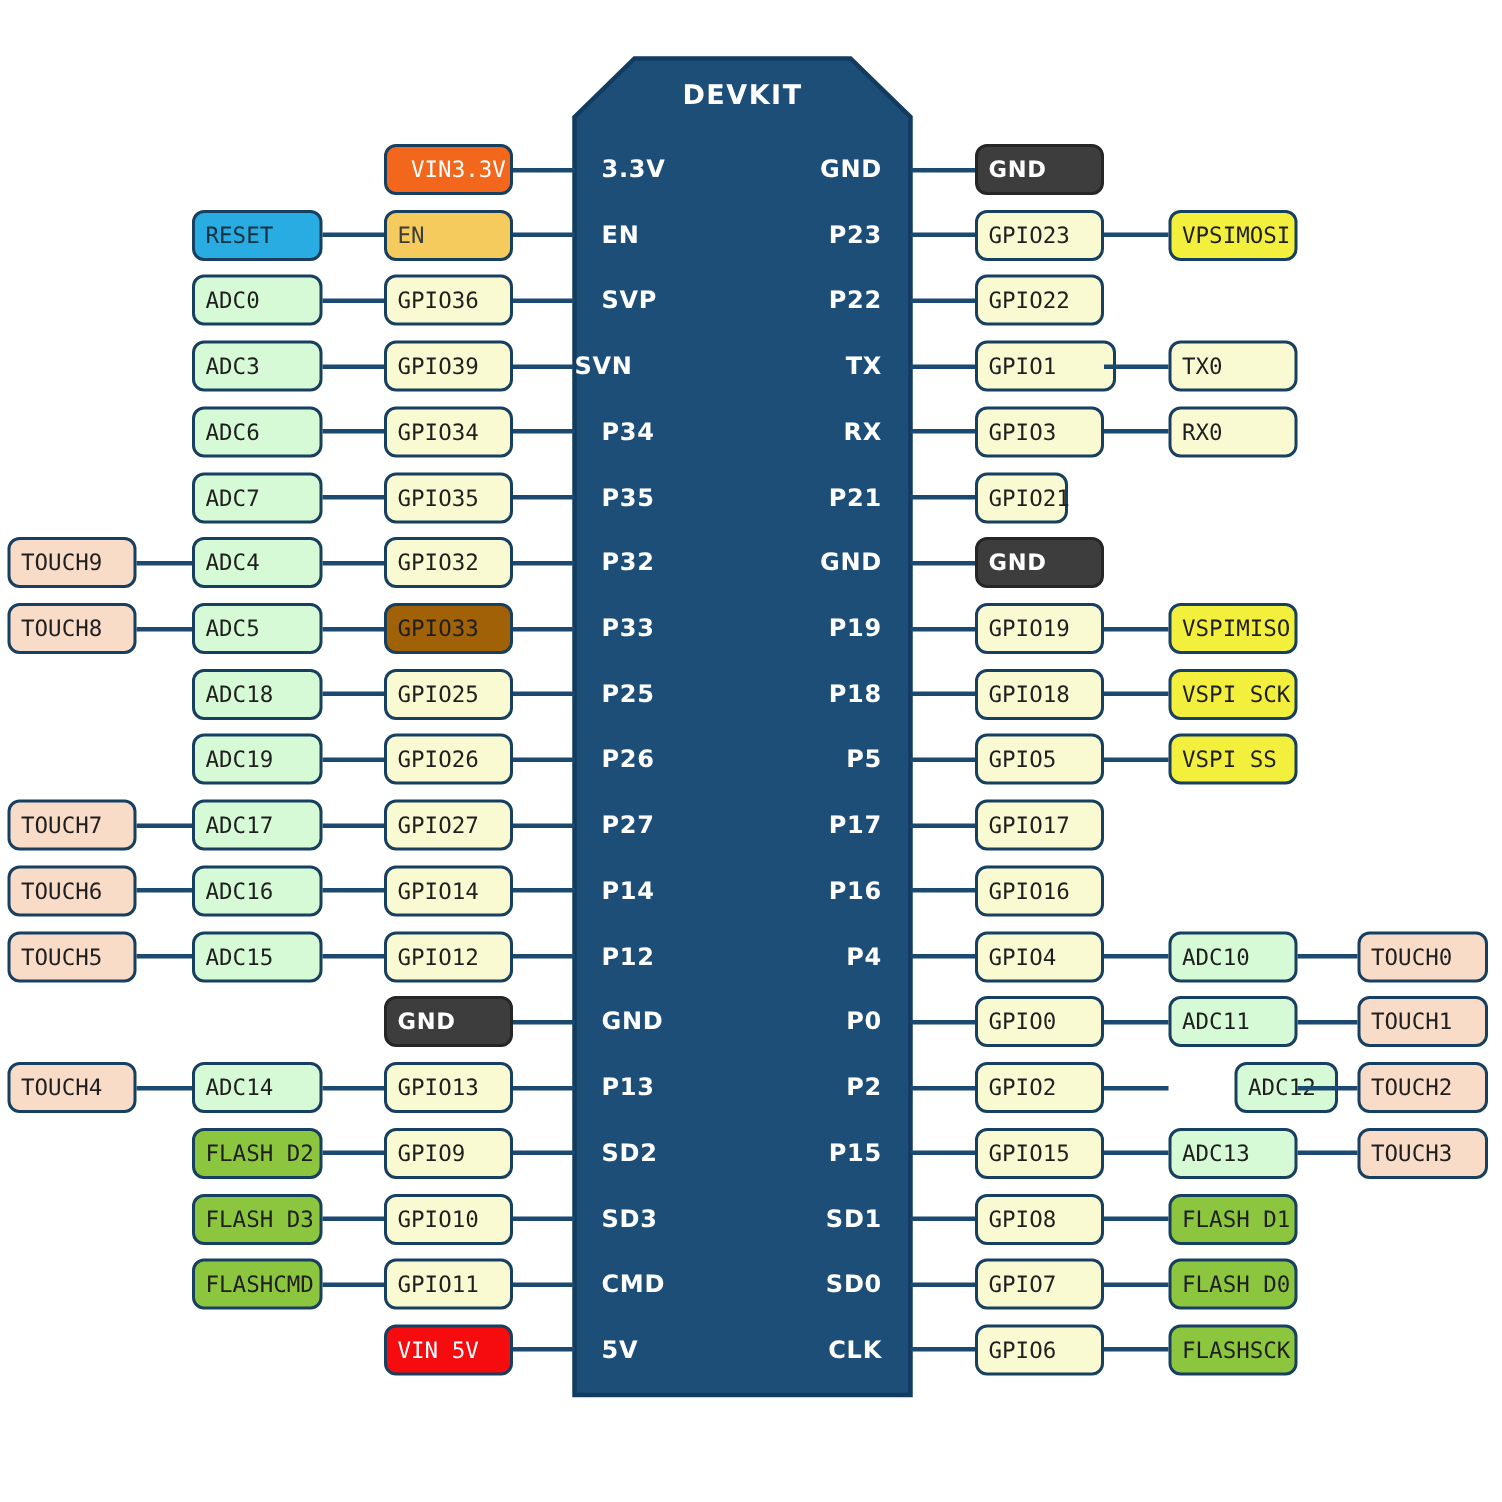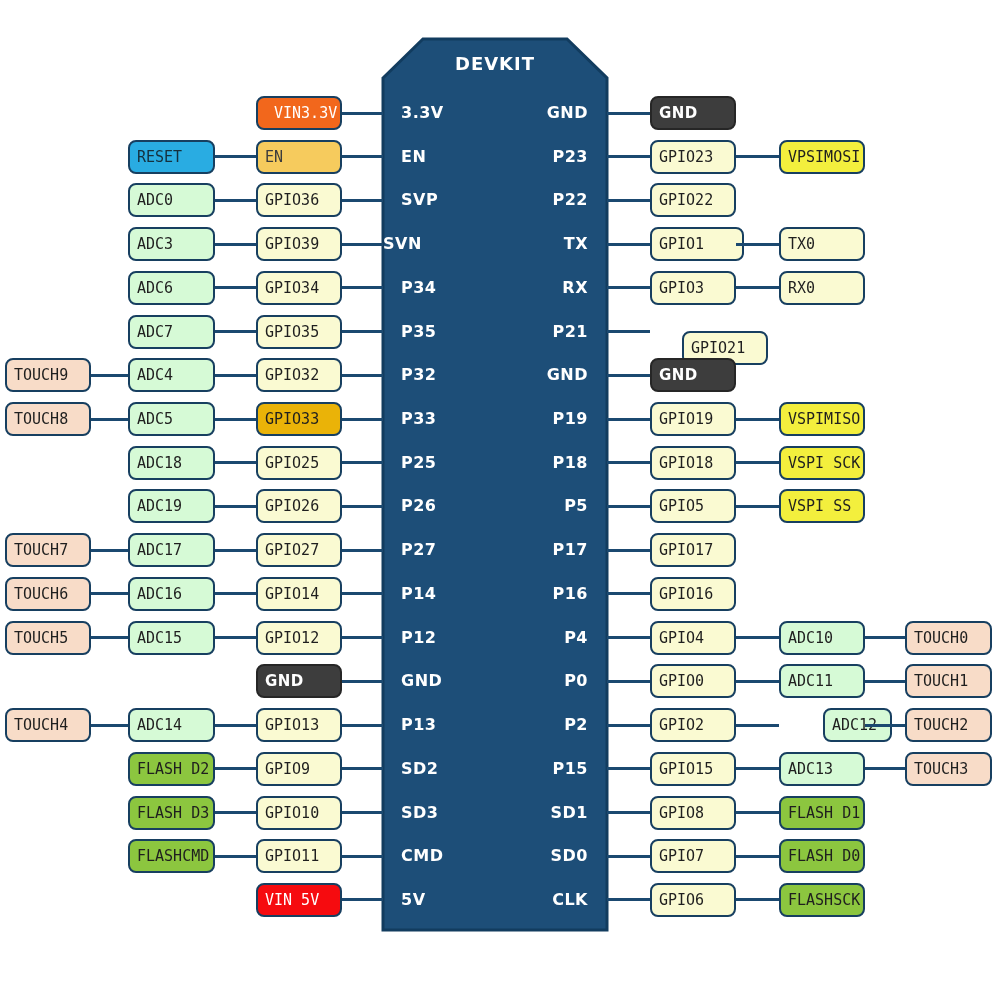"GPIO21" div.box { left: 682px -> 650px; margin-top: 16px -> none; width: 86px -> 62px }
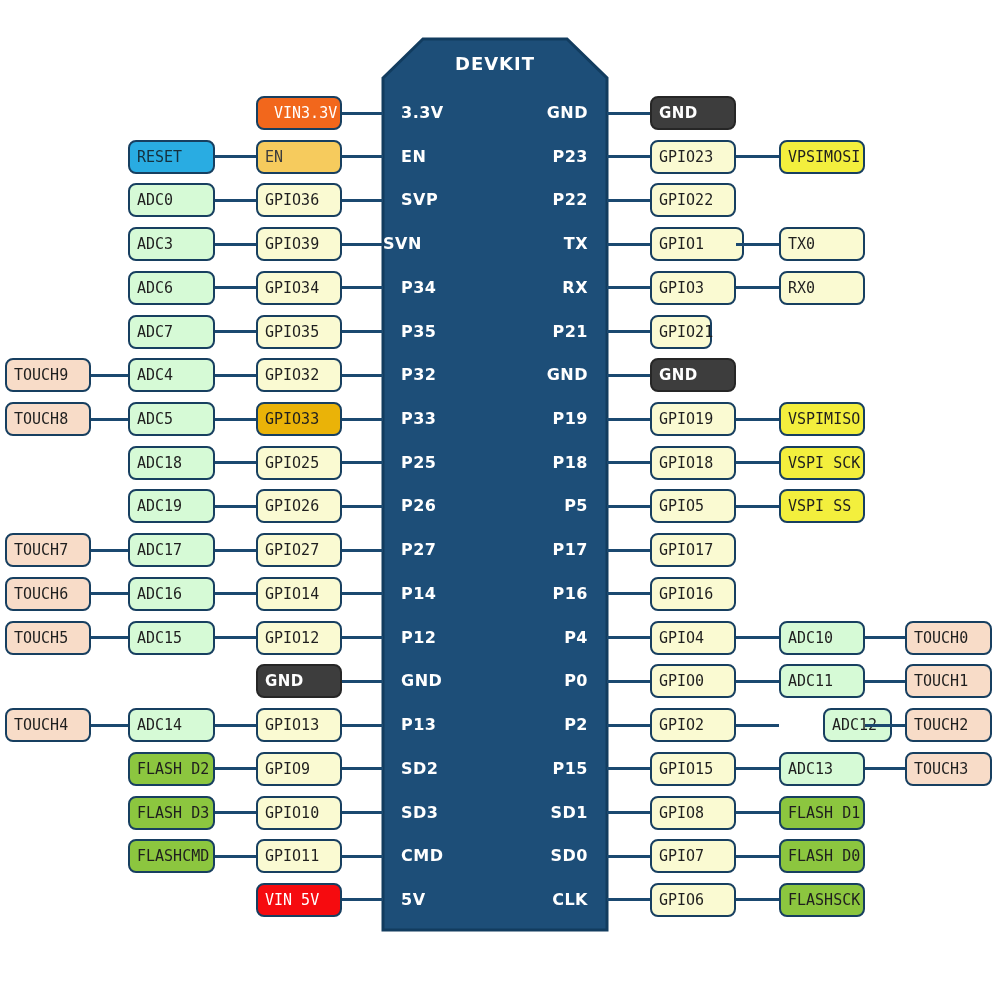"GPIO33" div.box { background: #eab308 -> #a16207 }
